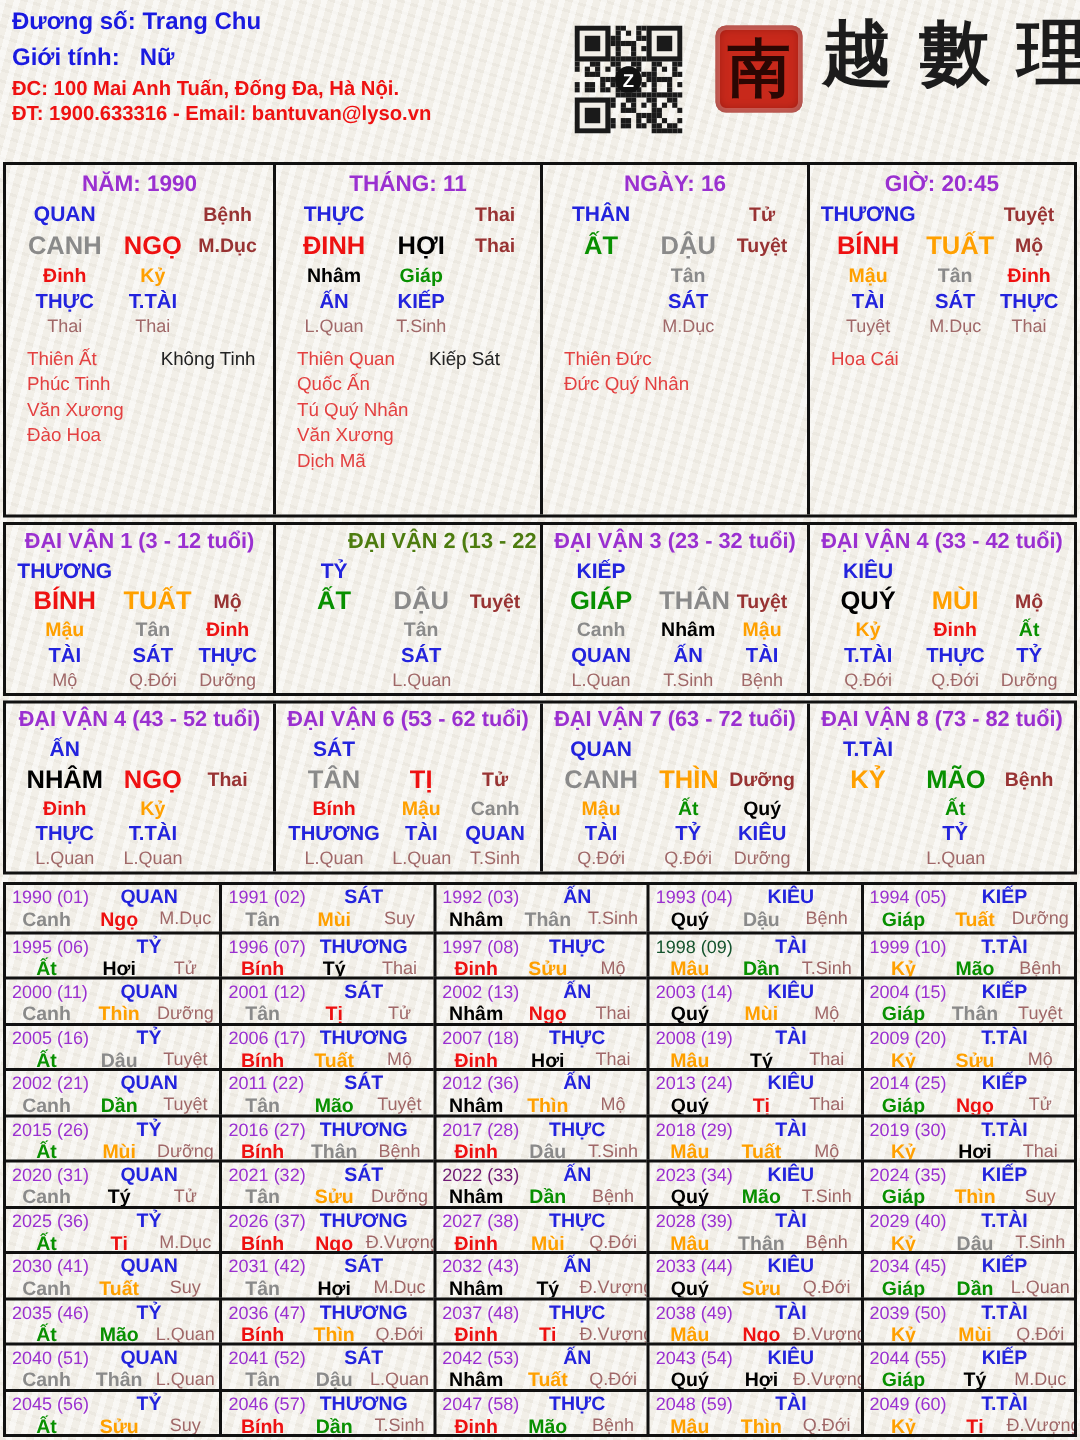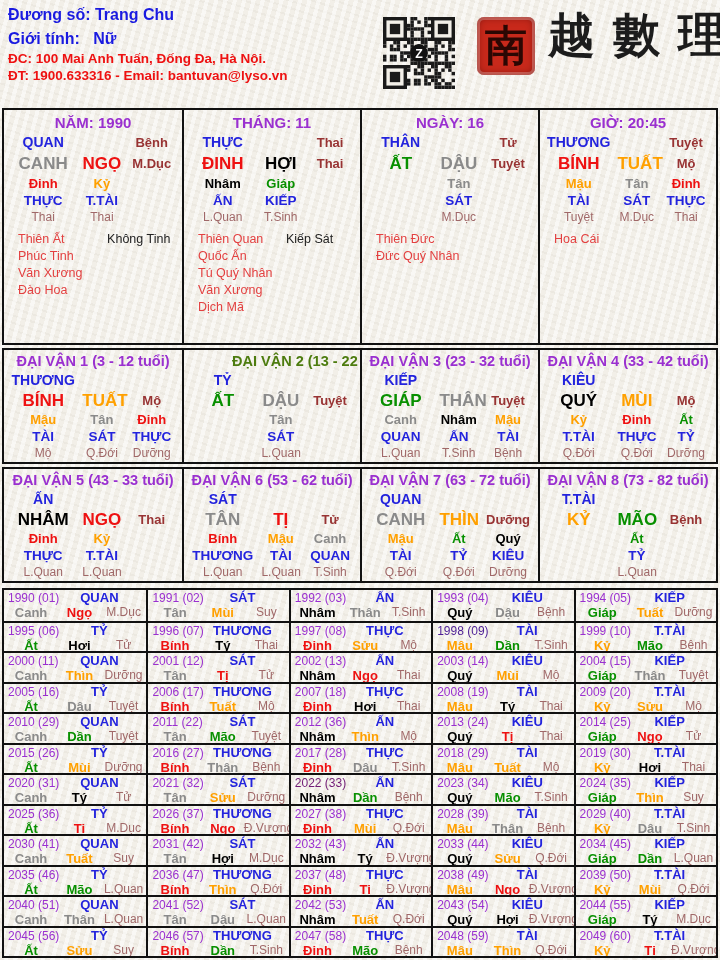"ĐẠI VẬN 5 (43 -" div.ptitle { text: 5 (43 - 33 -> 4 (43 - 52 }
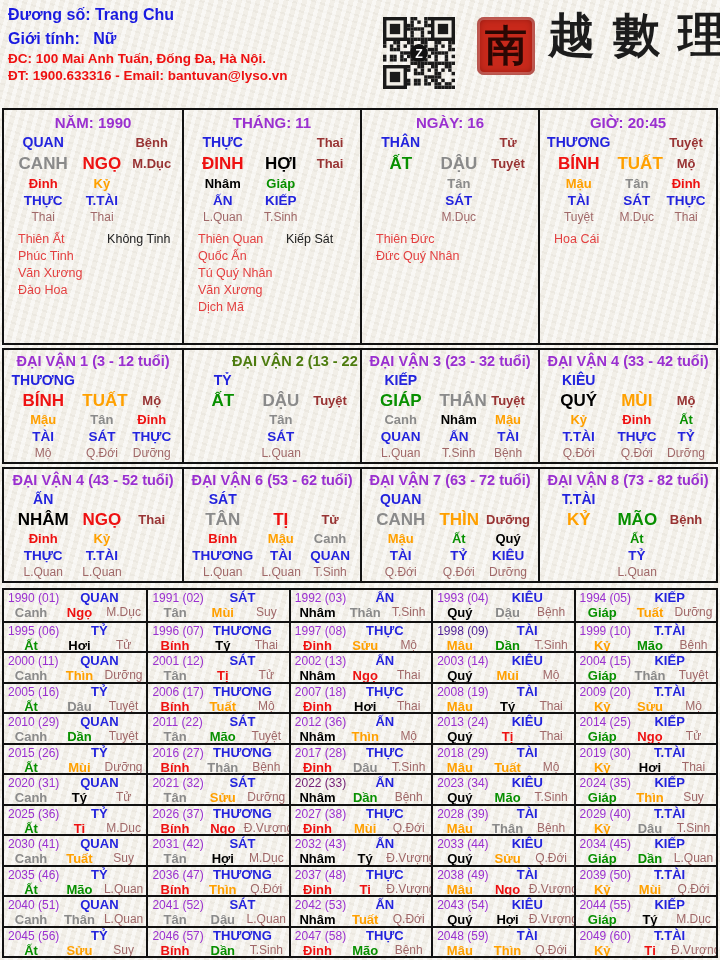"1998 (09)" span.yy { color: #4c1d95 -> #14532d }
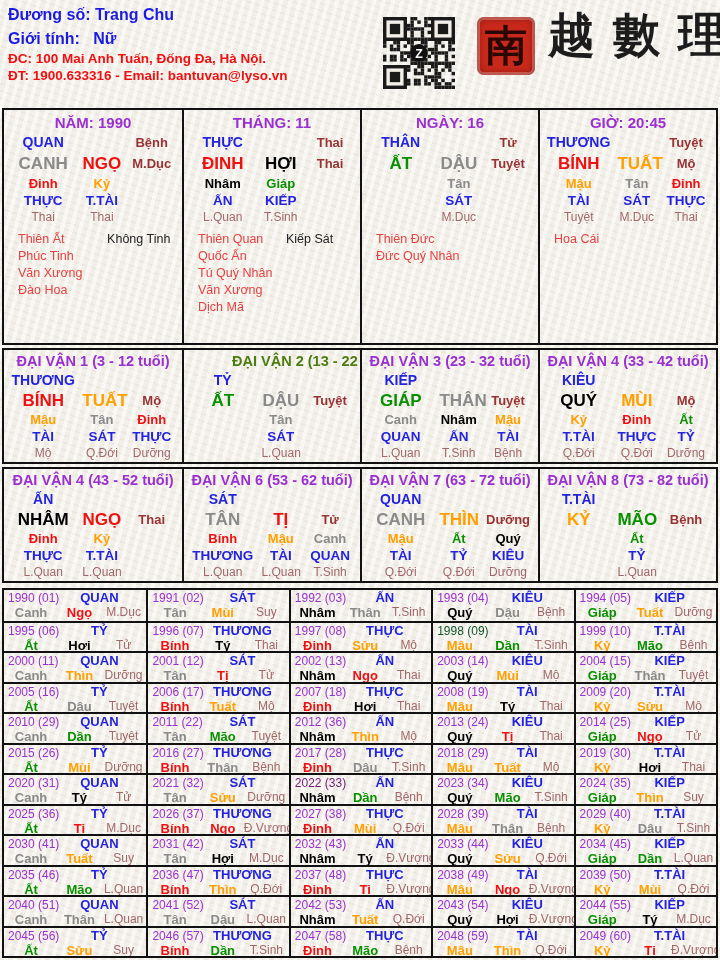"2010 (29)" span.yy { text: 2010 (29 -> 2002 (21 }
